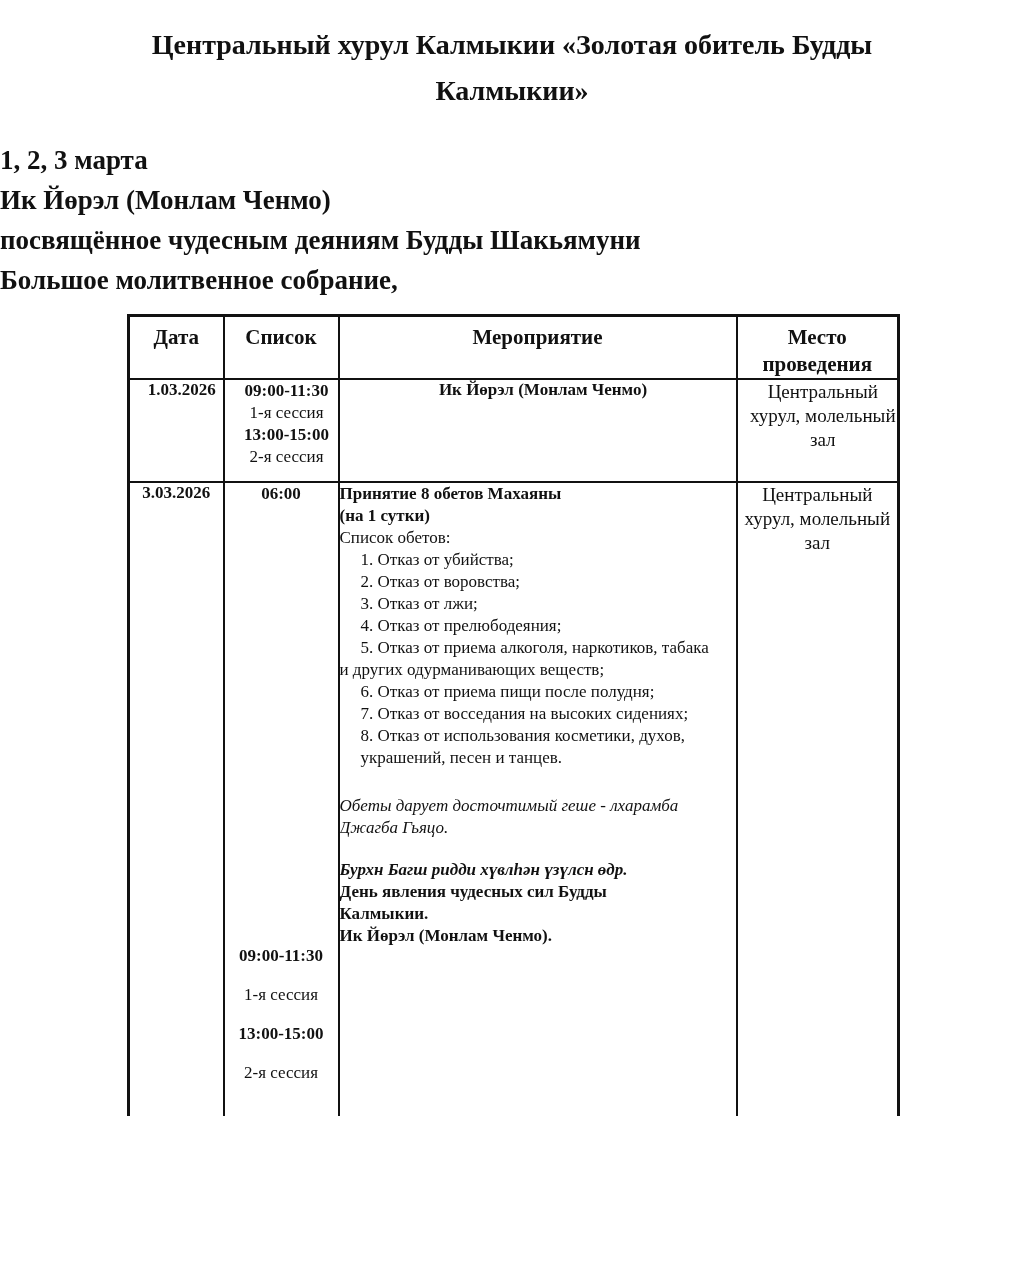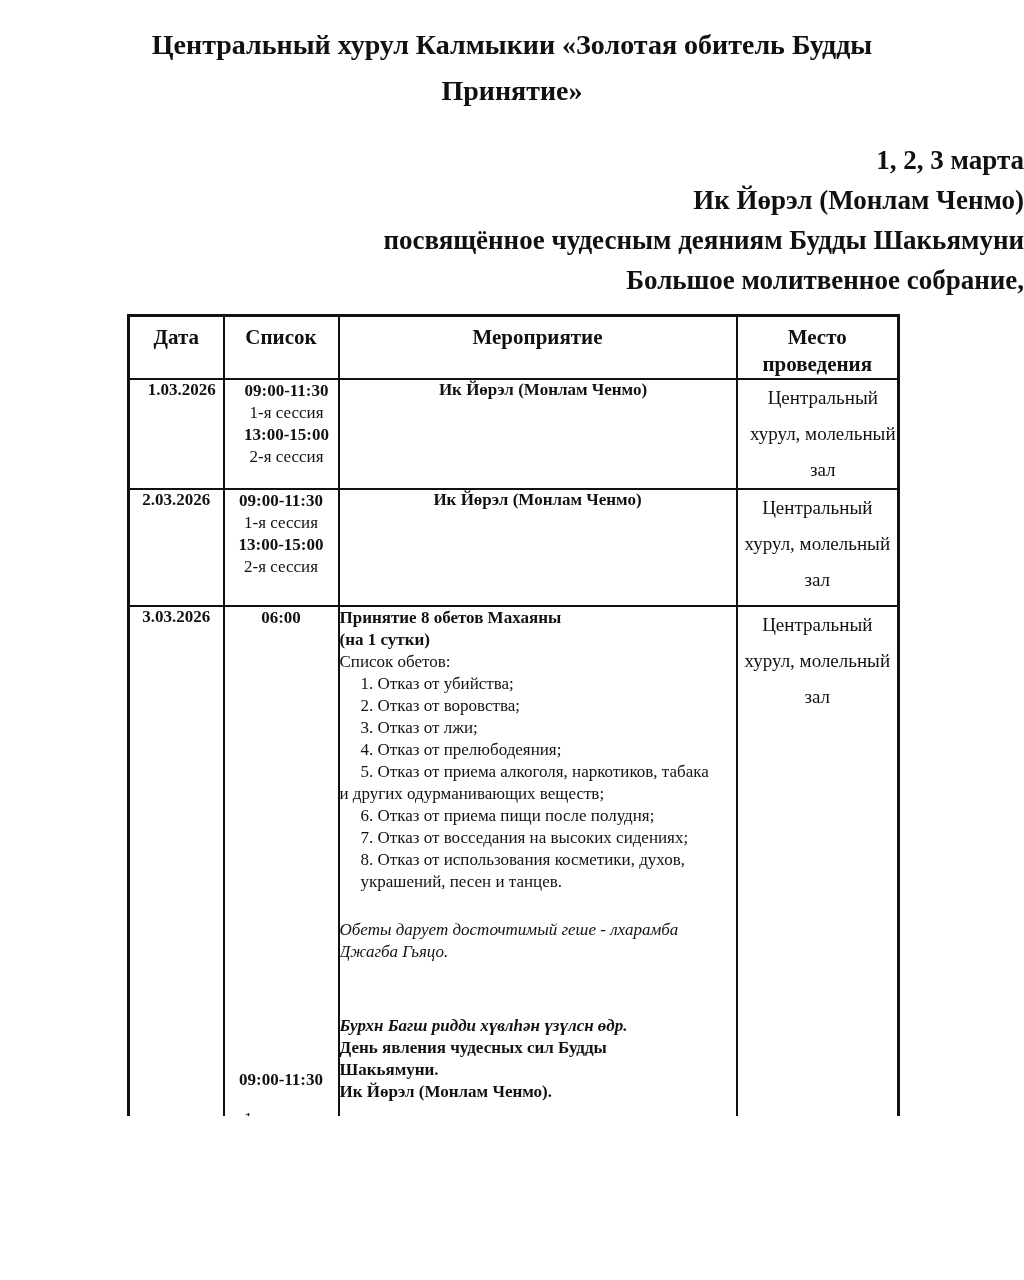"Принятие»" div { text: Принятие -> Калмыкии }
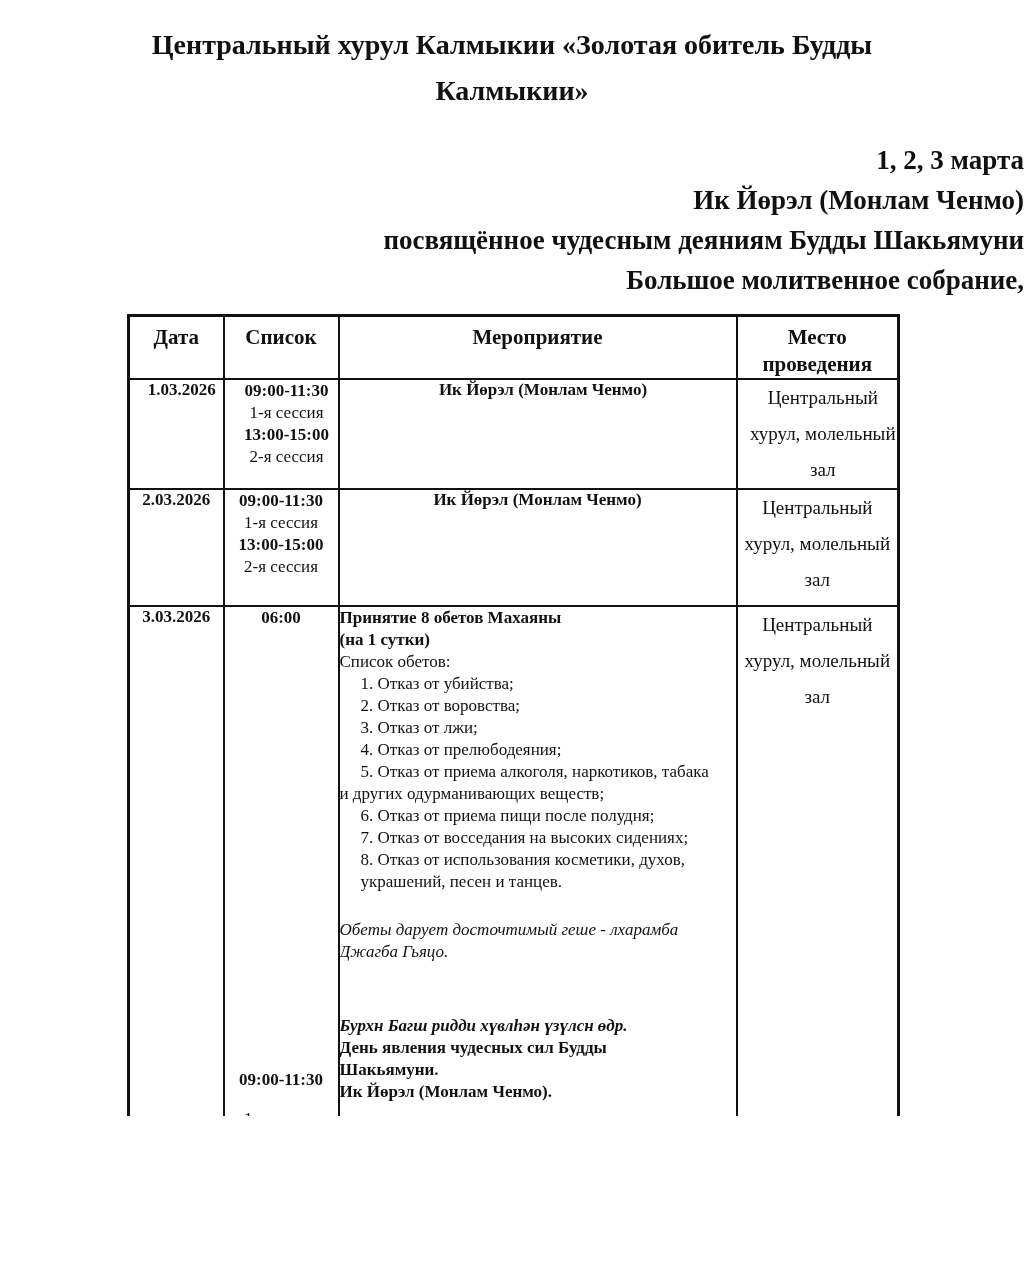"1, 2, 3 марта" .doc-subtitle { text-align: right -> left }
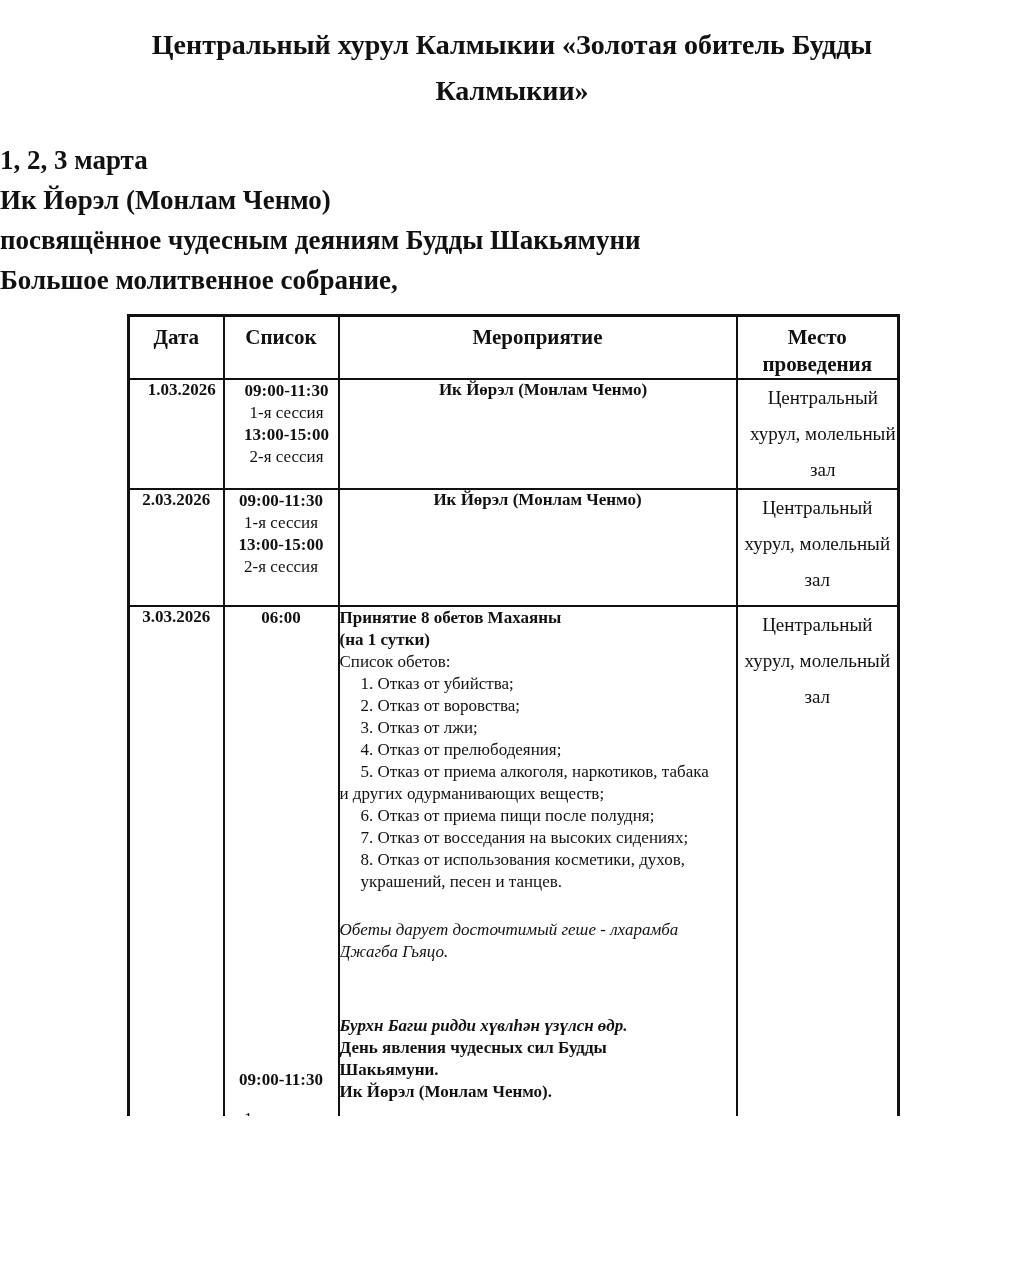"Центральный хурул, молельный зал" .place-cell { line-height: 36px -> 24px }
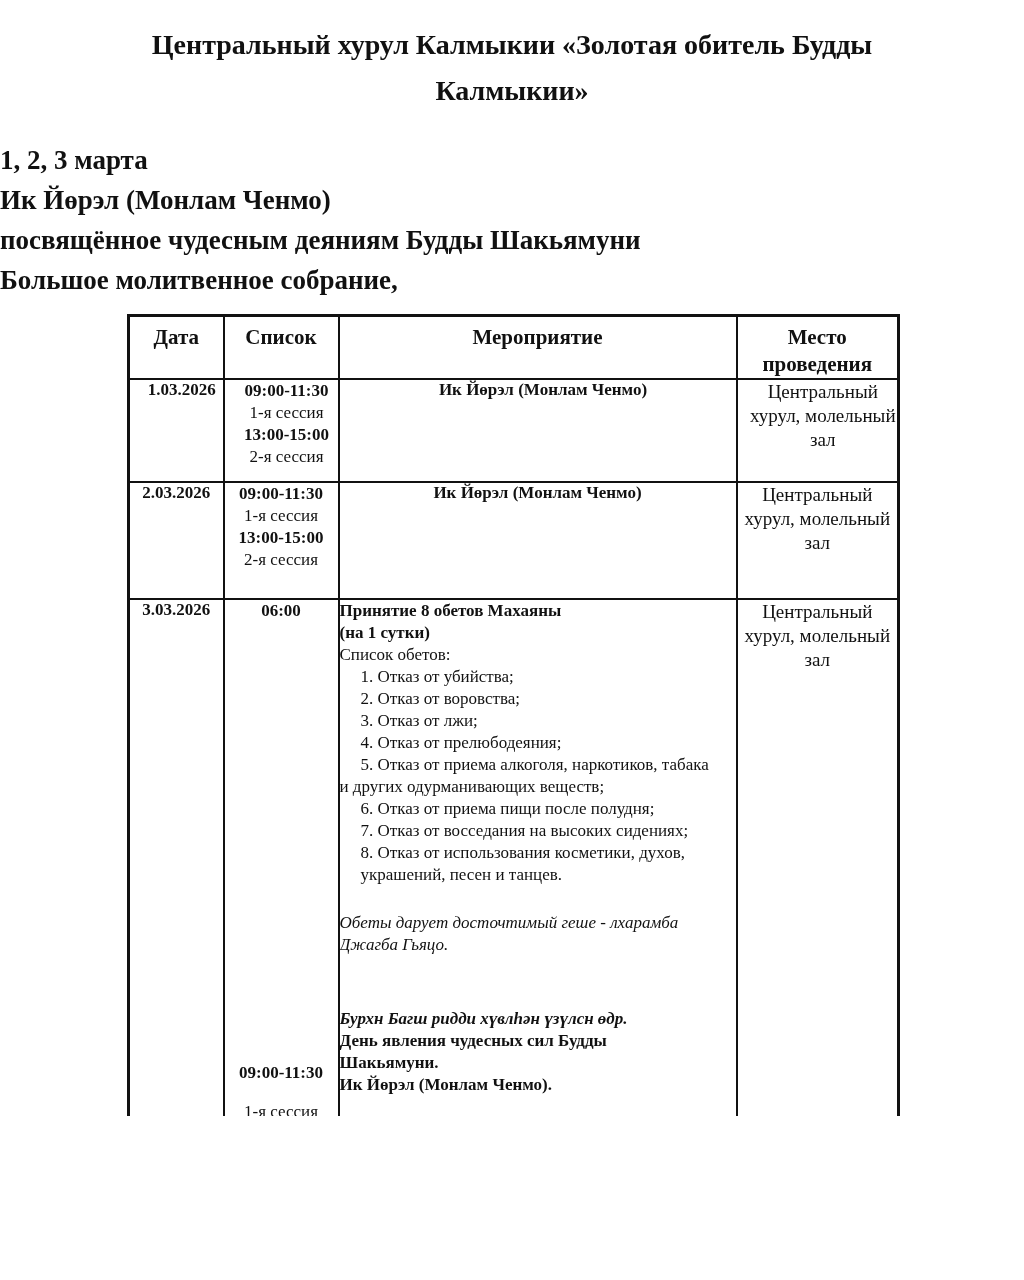"2.03.2026" tr.row2 { html: <tr> <td>2.03.2026</td> <td> <div>09:00-11:30</div> <div>1-я сессия</div> <div>13:00-15:00</div> <div>2-я сессия</div> </td> <td>Ик Йөрэл (Монлам Ченмо)</td> <td>Центральный хурул, молельный зал</td> </tr> -> none }
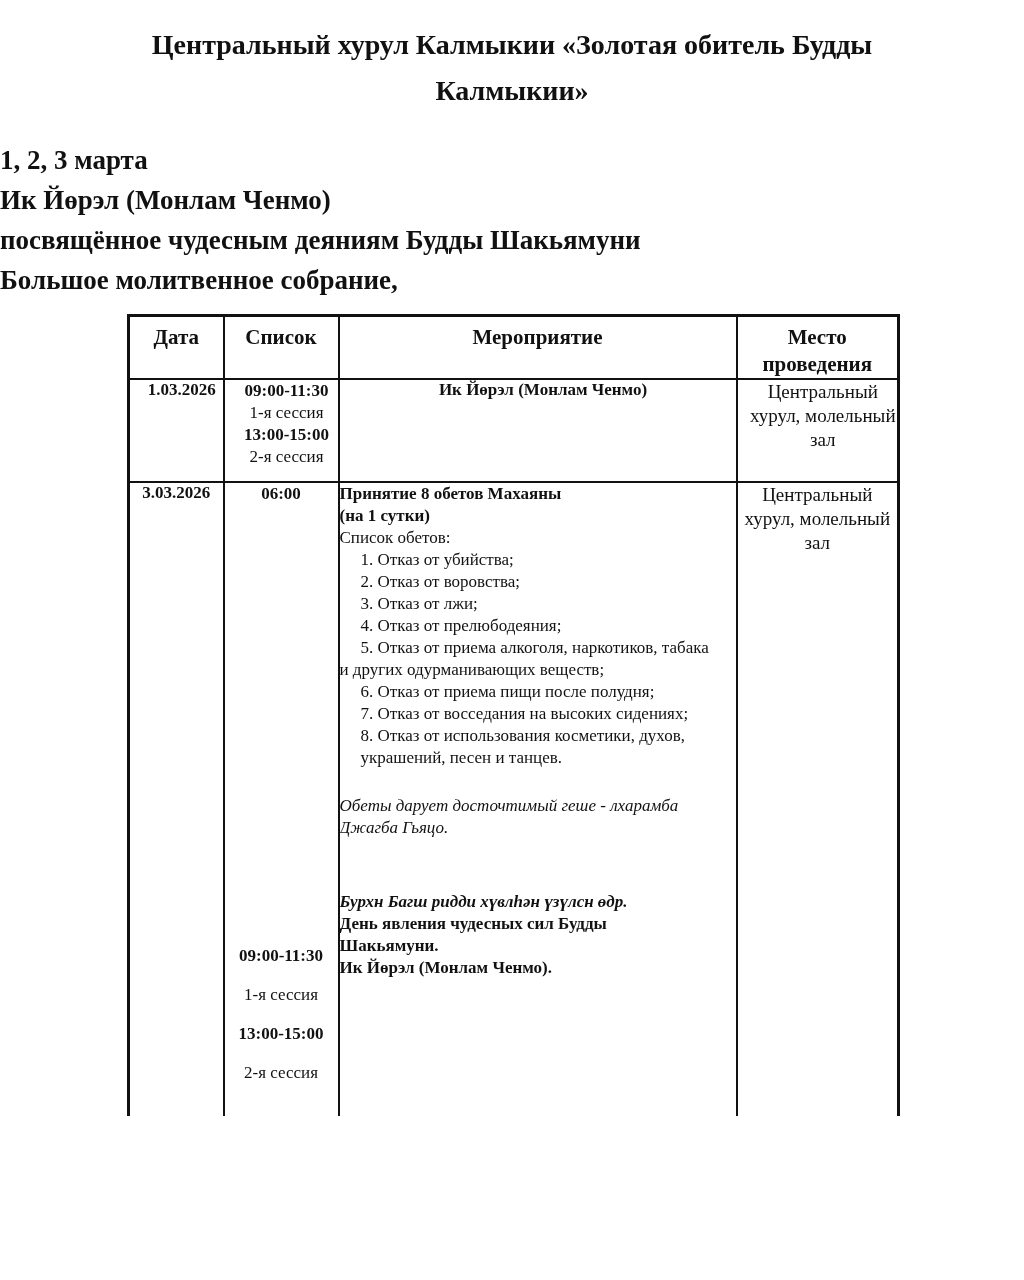"Бурхн Багш ридди хүвлһән үзүлсн" .kalmyk-block { margin-top: 52px -> 20px }
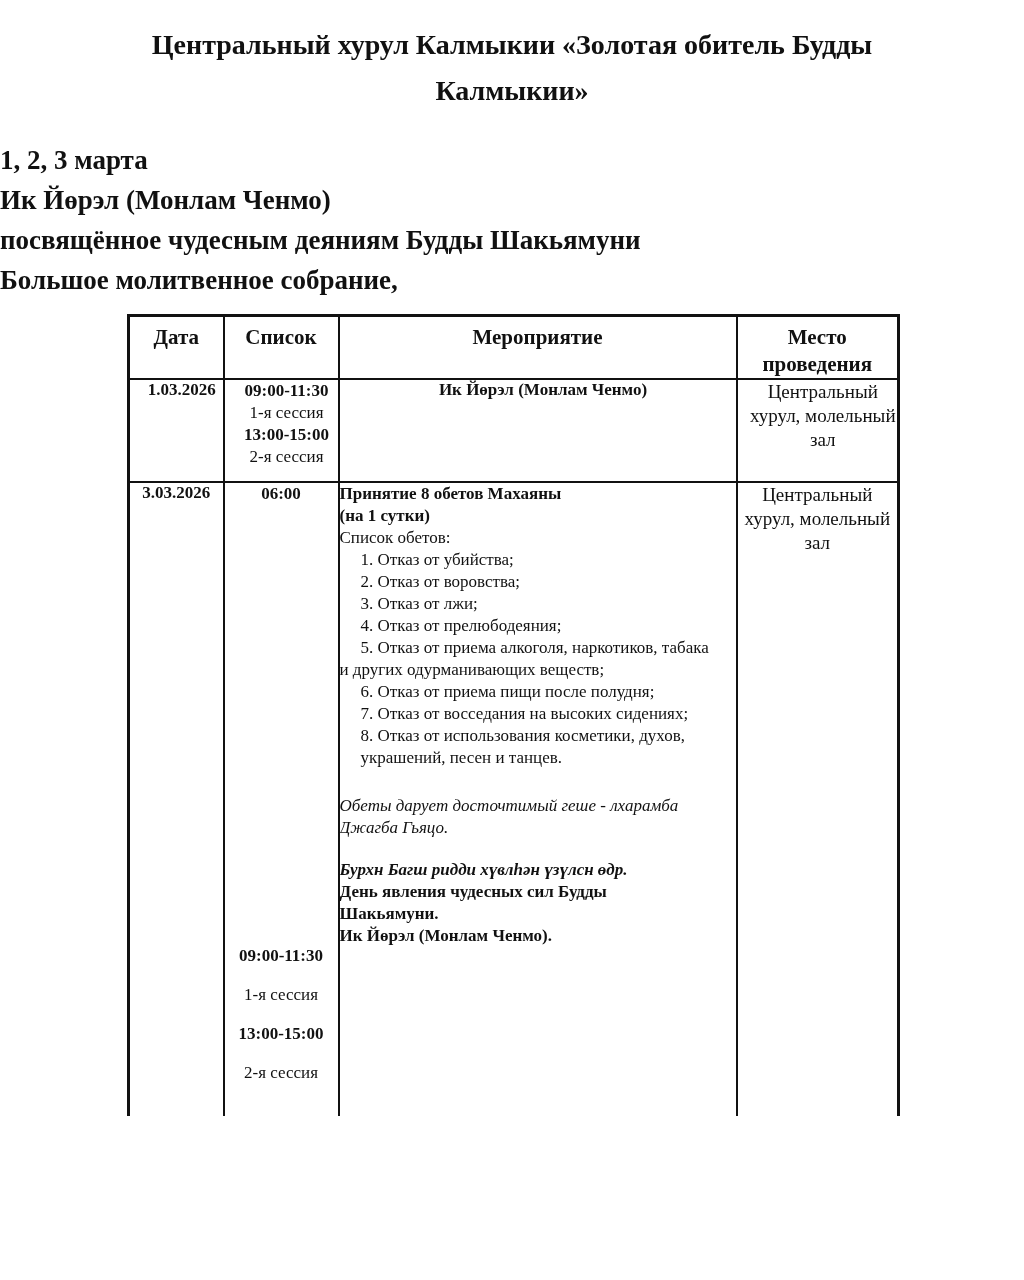"Шакьямуни." div.line { text: Шакьямуни -> Калмыкии }
